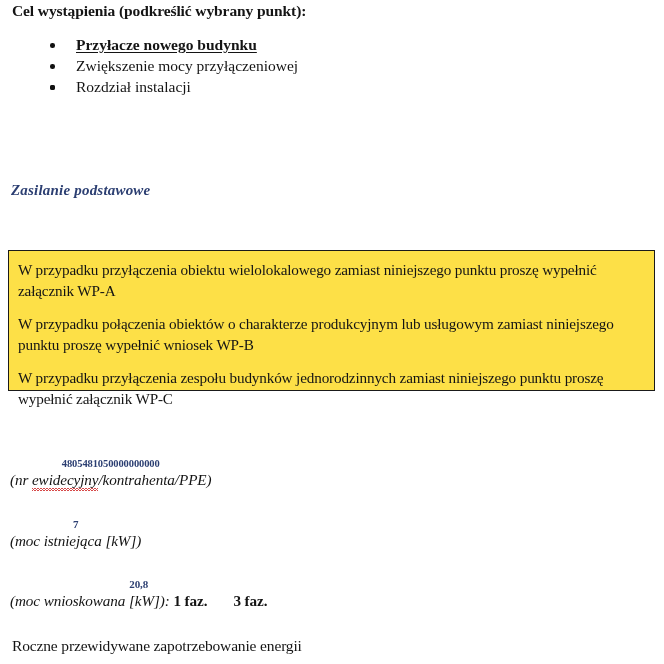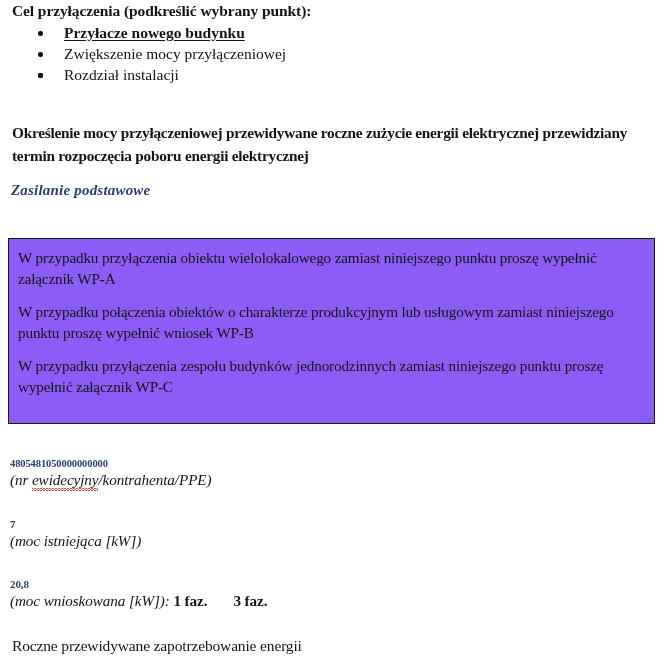"Cel przyłączenia (podkreślić wybrany" div.purpose-heading { text: przyłączenia -> wystąpienia }
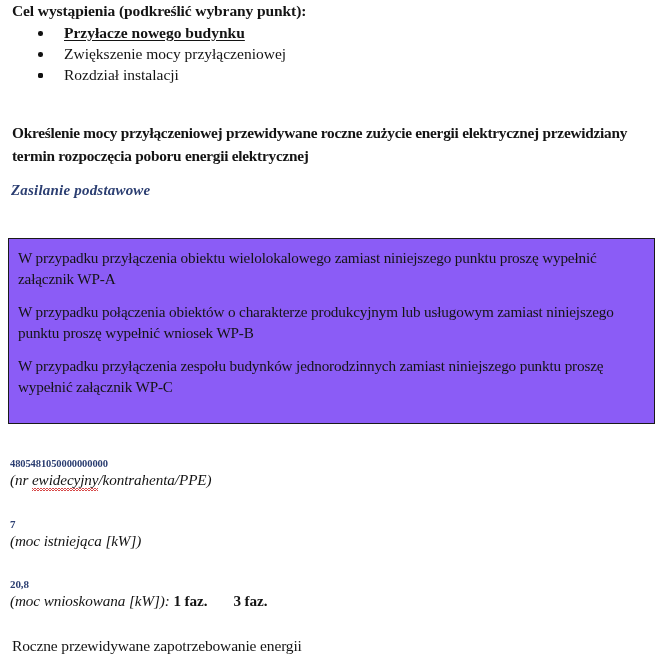"Przyłacze nowego budynku" .bullet-list { margin: 0 -> 12px }
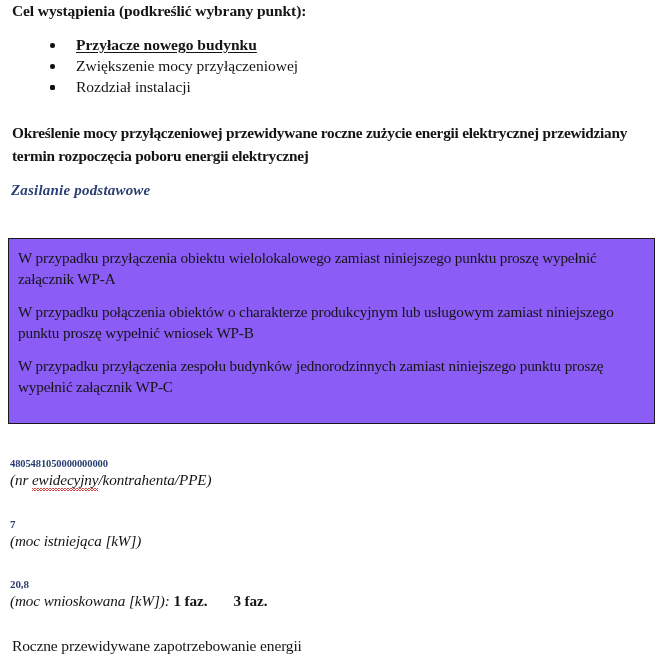"Określenie mocy przyłączeniowej" div.power-heading { html: <div> <span>Określenie mocy przyłączeniowej przewidywane roczne zużycie energii elektrycznej</span> <span>przewidziany termin rozpoczęcia poboru energii elektrycznej</span> </div> -> none }
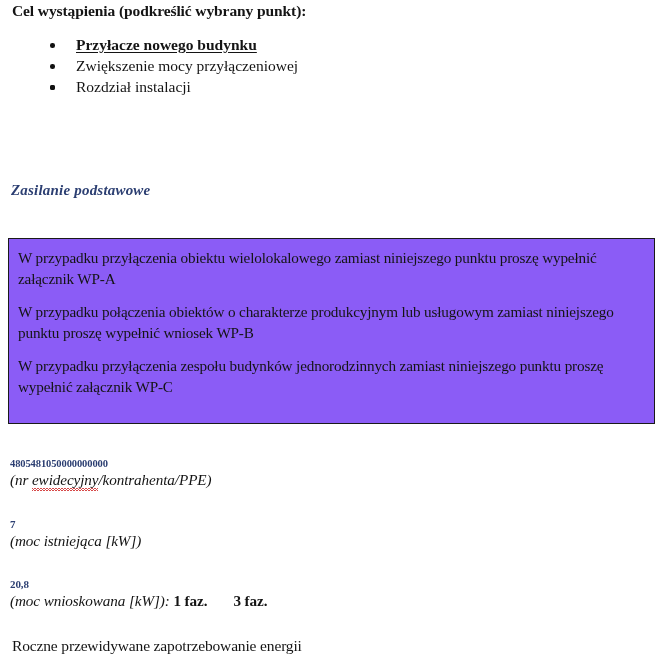"W przypadku przyłączenia obiektu" .notes-box { background: #8b5cf6 -> #fde047; height: 186px -> 141px; top: 238px -> 250px }
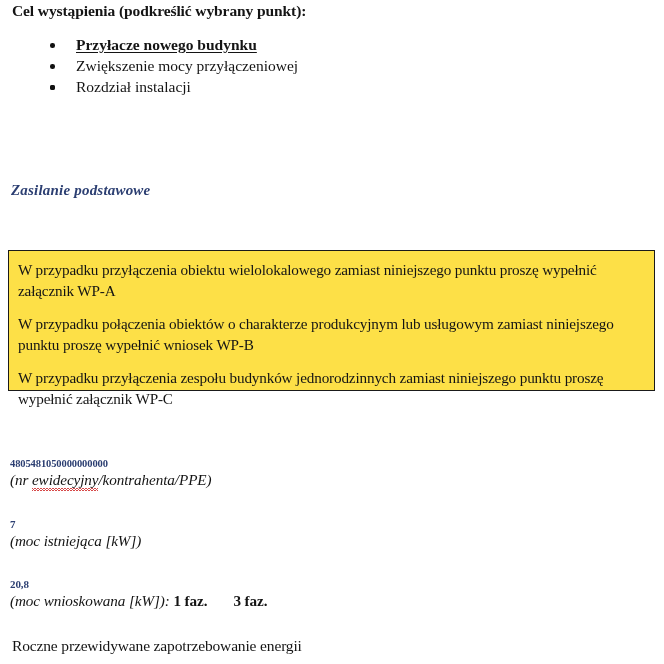"4805481050000000000" .field .value { text-align: none -> center }
